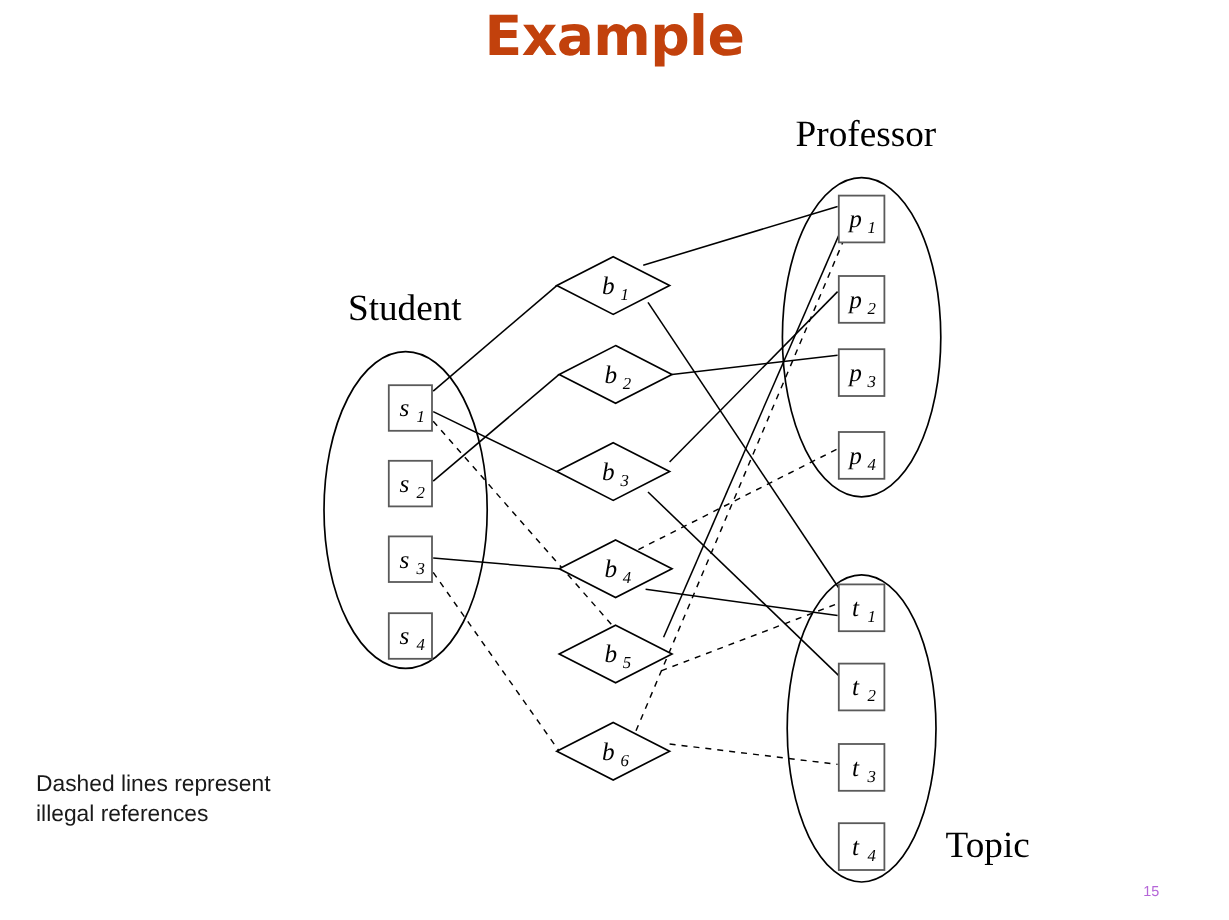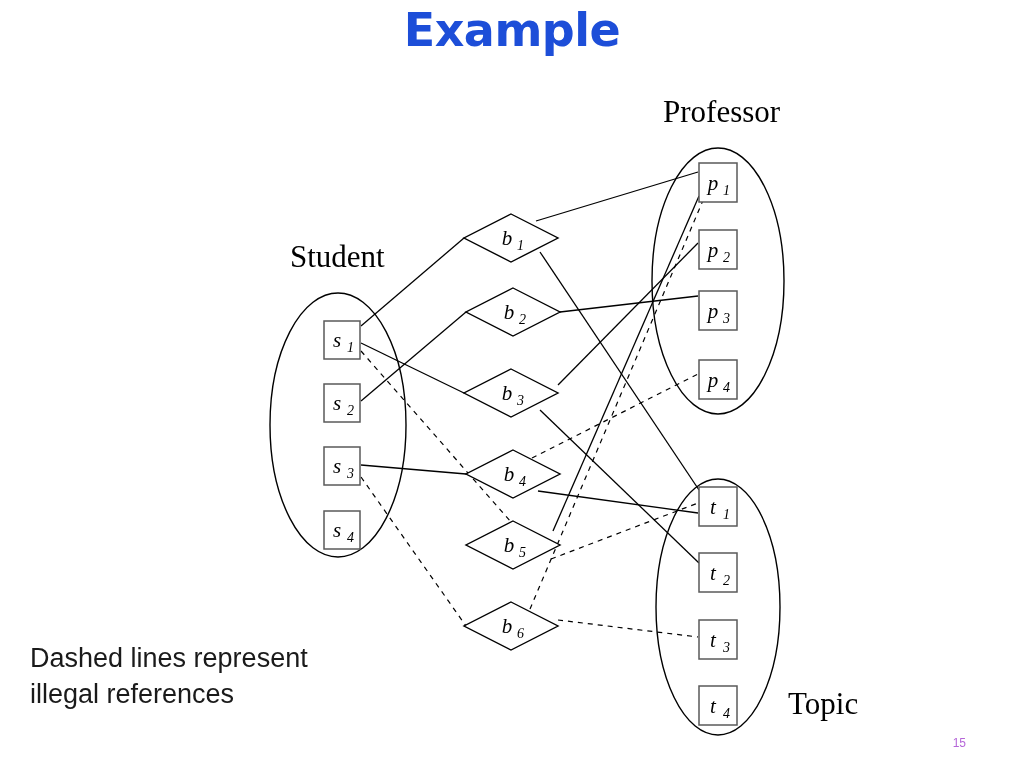"Example" #slide-title { color: #1d4ed8 -> #c2410c }
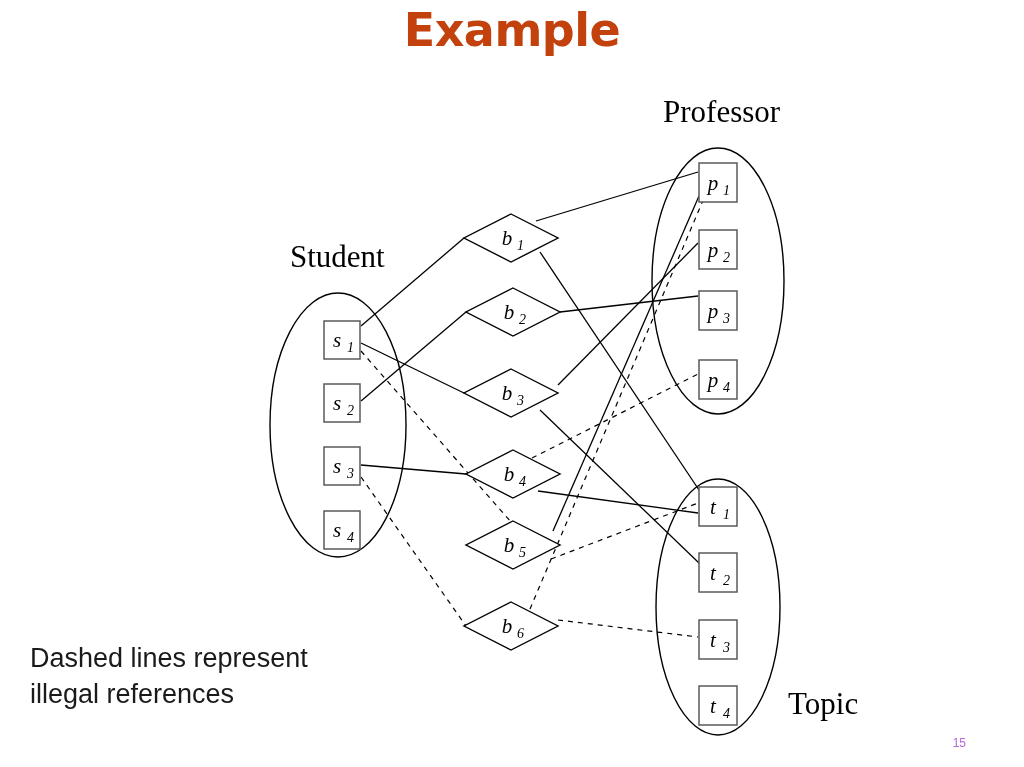"Dashed lines represent" #caption { font-size: 27px -> 19px }
